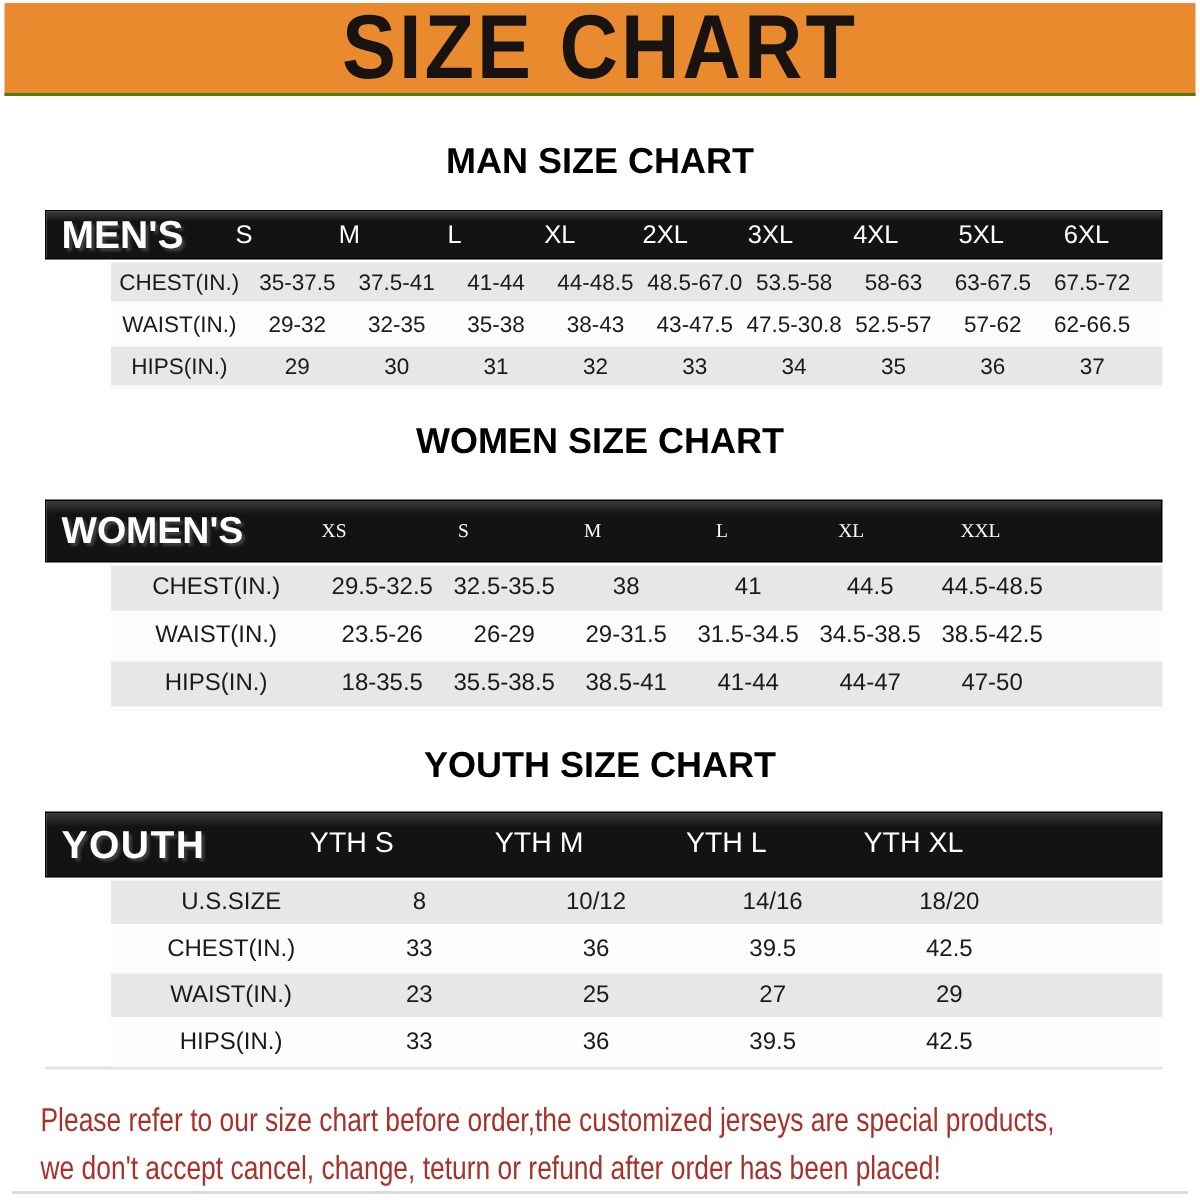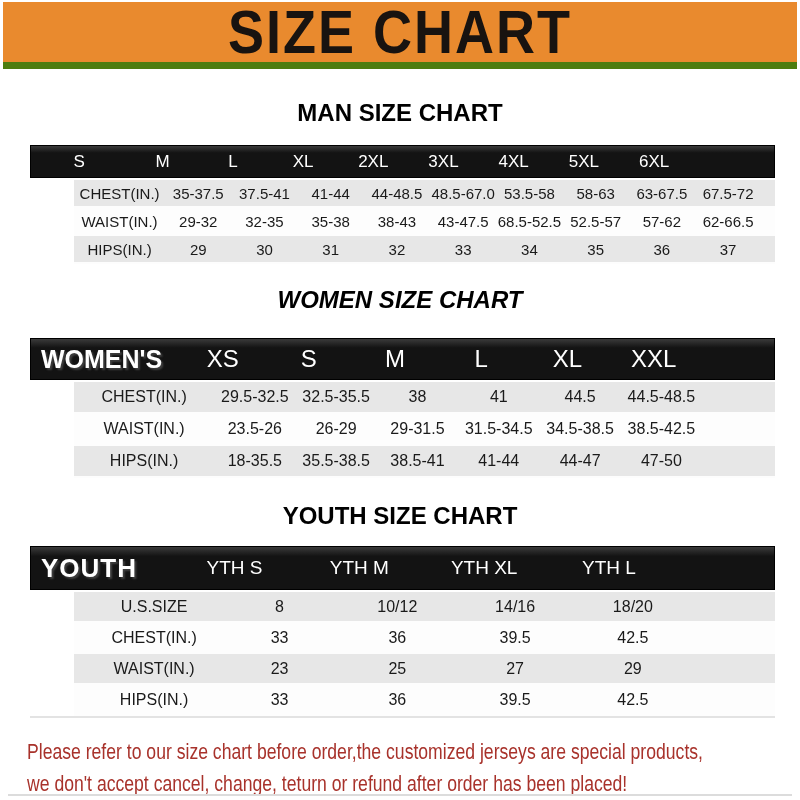"SIZE CHART" .banner { border-bottom: 7px solid #4d7c0f -> 2px solid #4d7c0f }
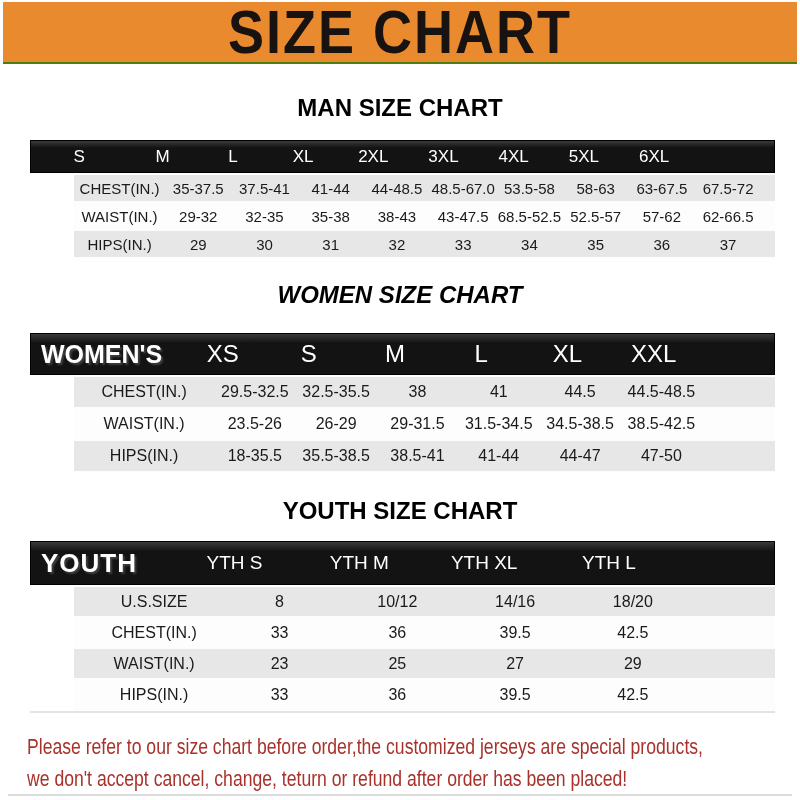"MEN'S" div.hname { html: none -> <div>MEN'S</div> }
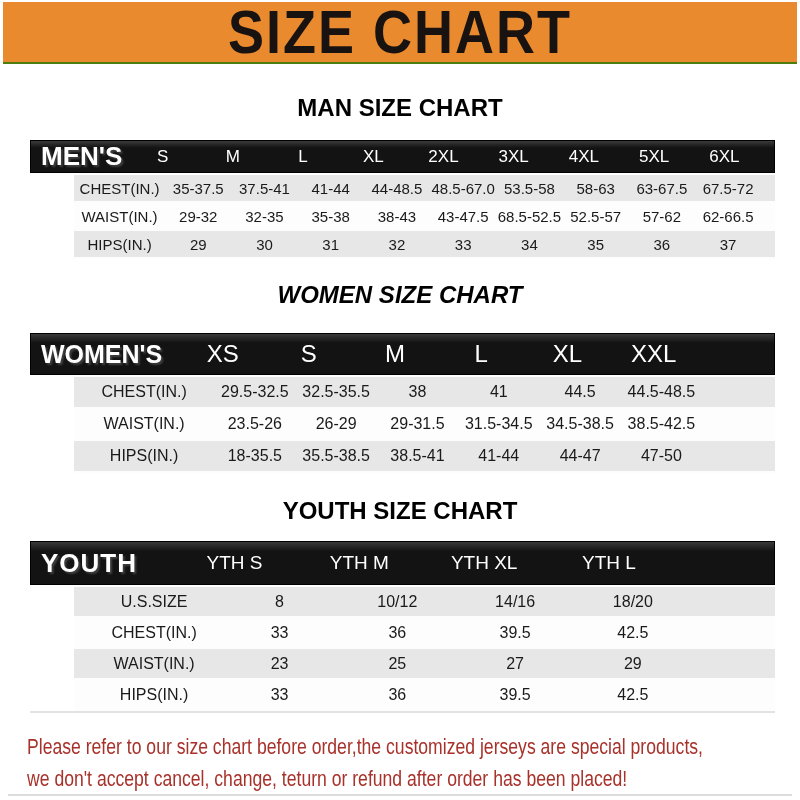"68.5-52.5" div.cell { text: 68.5-52.5 -> 47.5-30.8 }
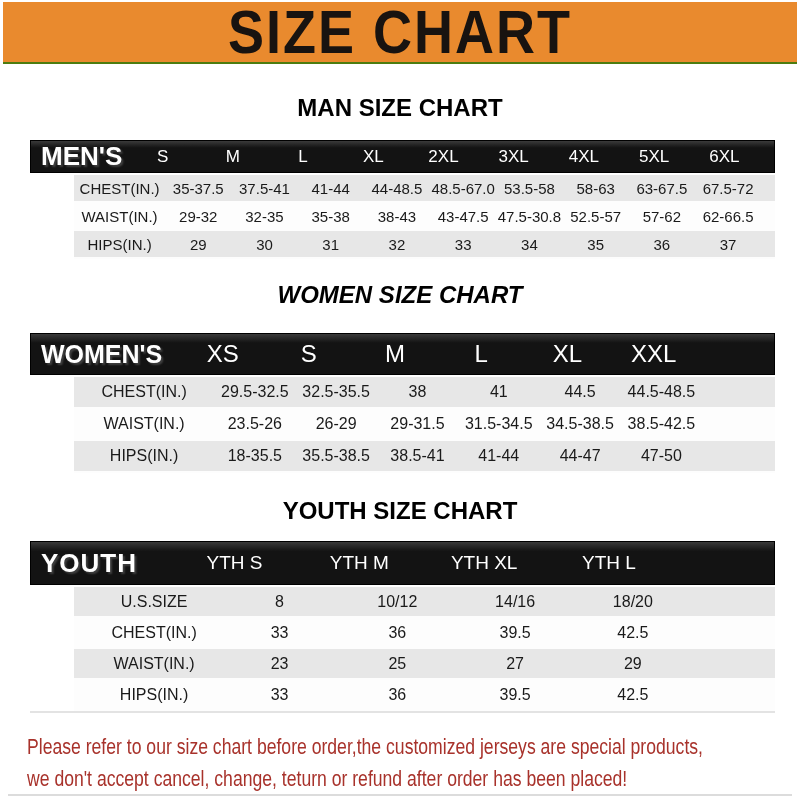"WOMEN SIZE CHART" .h-women { font-style: italic -> none }
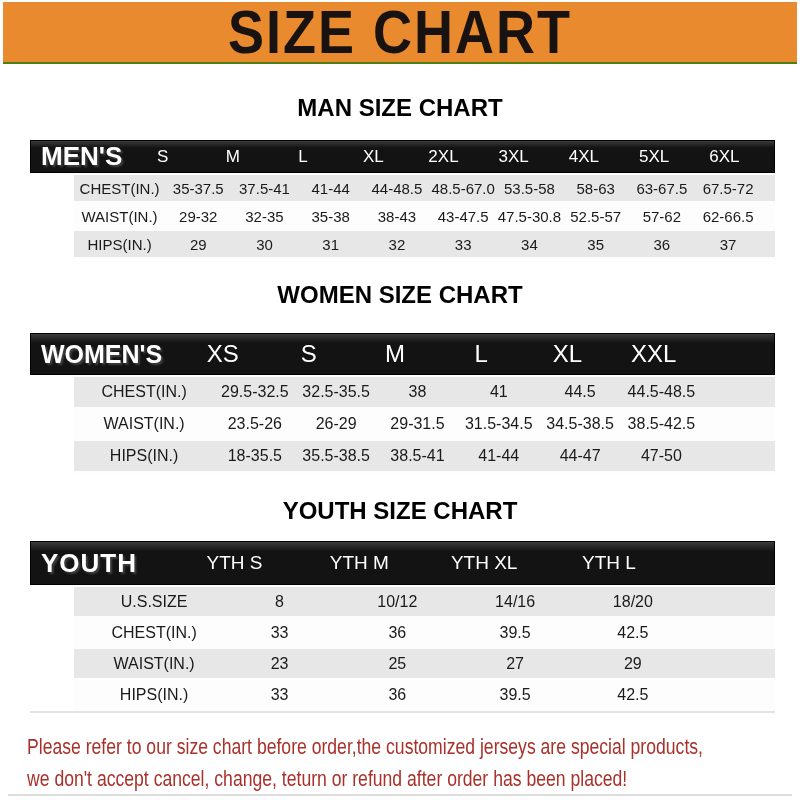"XS" .t-women .hcell { font-family: none -> Liberation Serif, serif; font-size: 24px -> 13px }
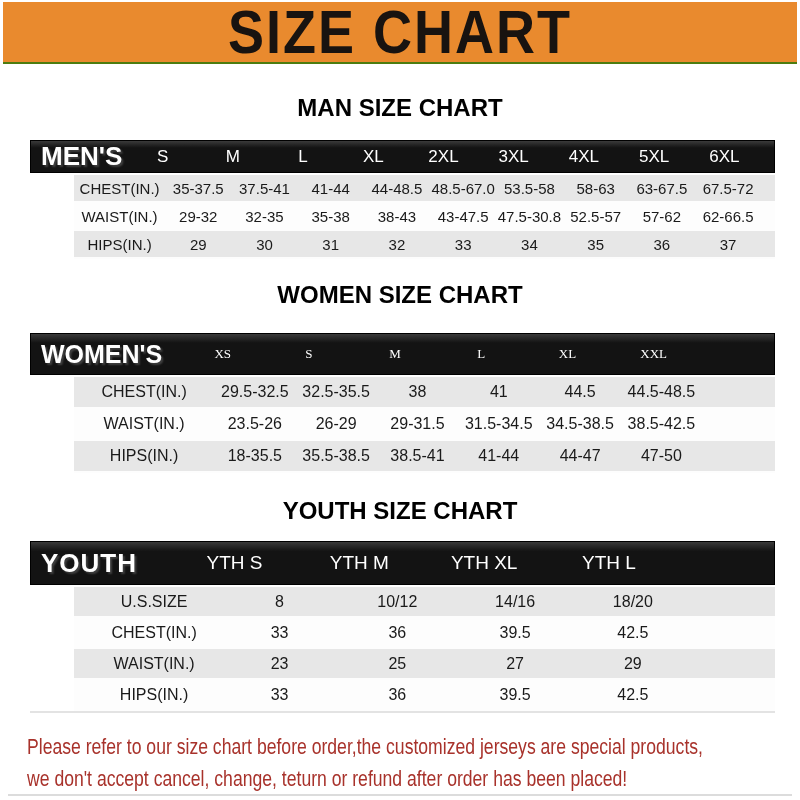"YTH XL" div.hcell { order: before "YTH L" -> after "YTH L" }
